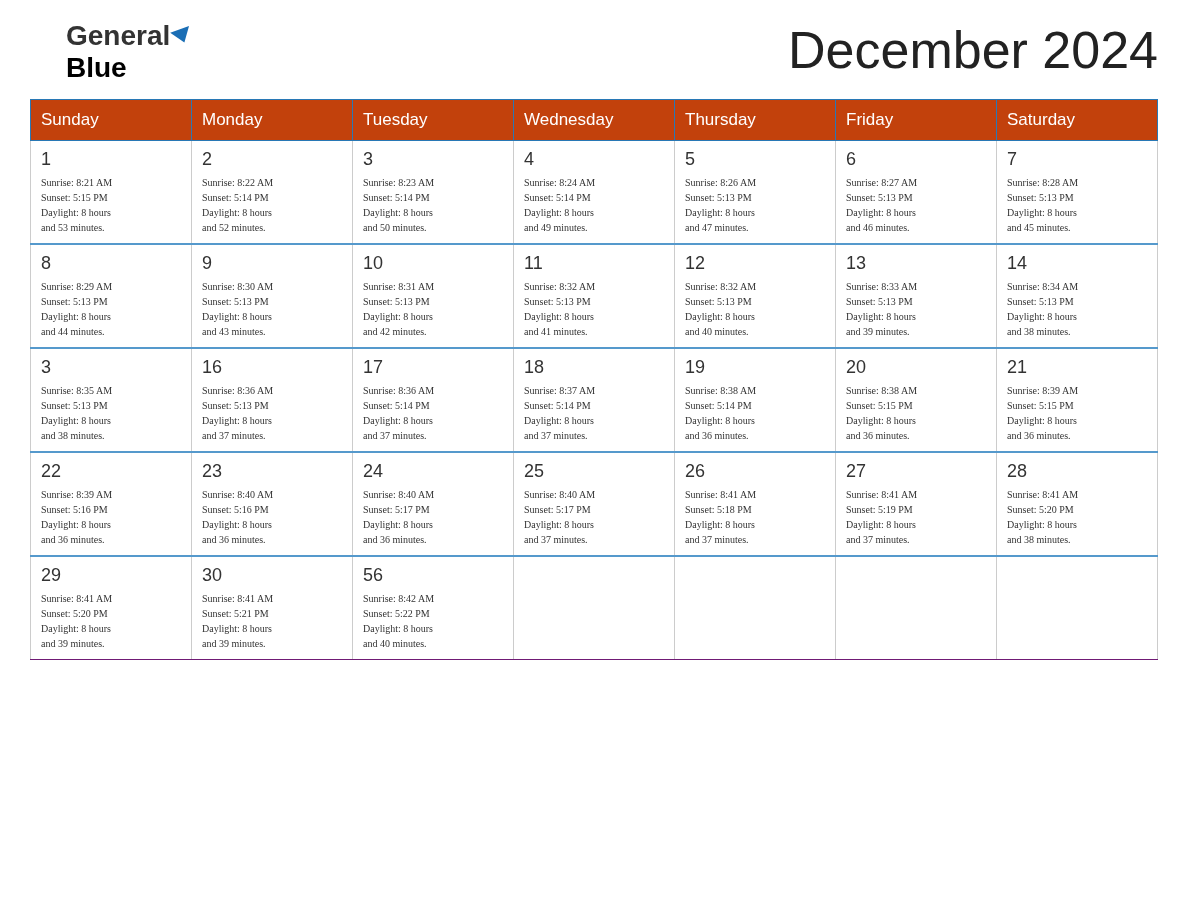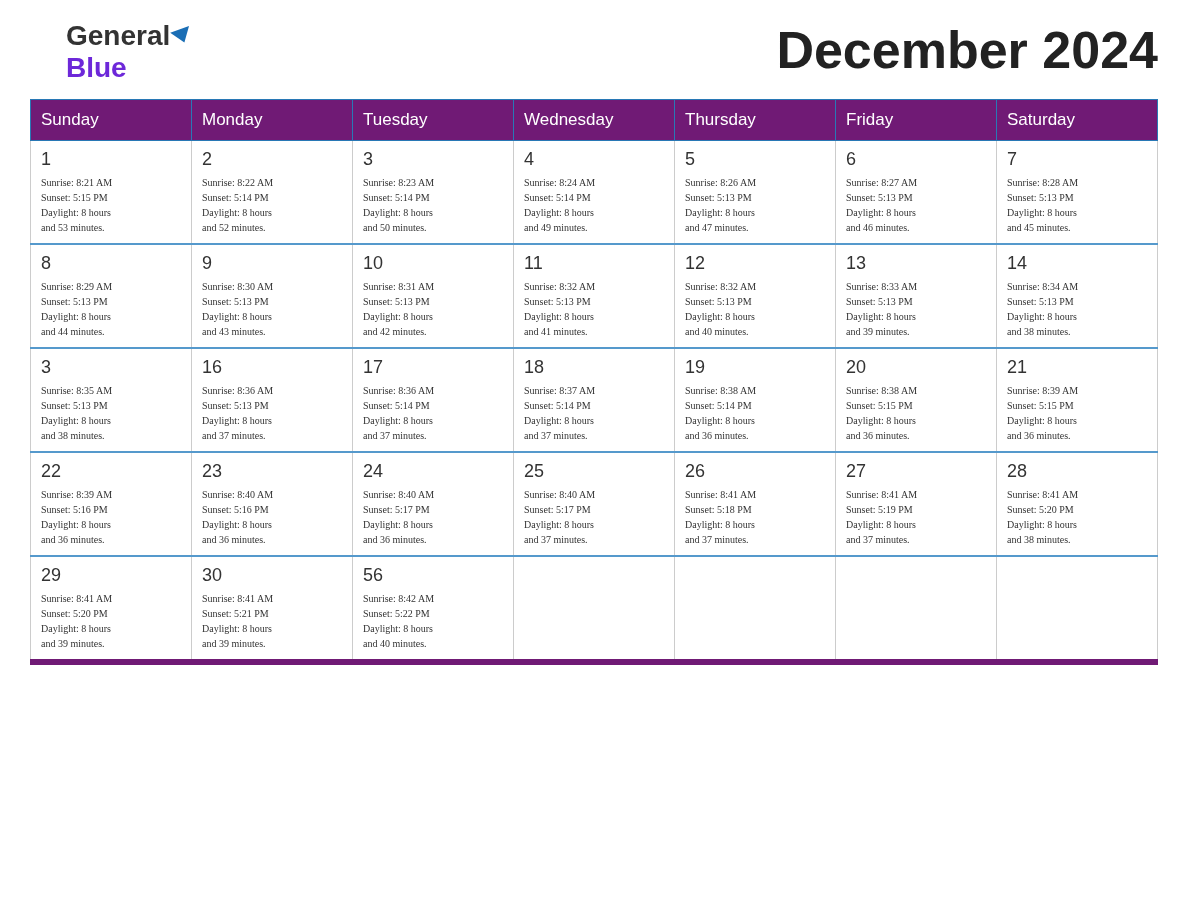"Blue" .logo-blue { color: #6d28d9 -> #000000 }
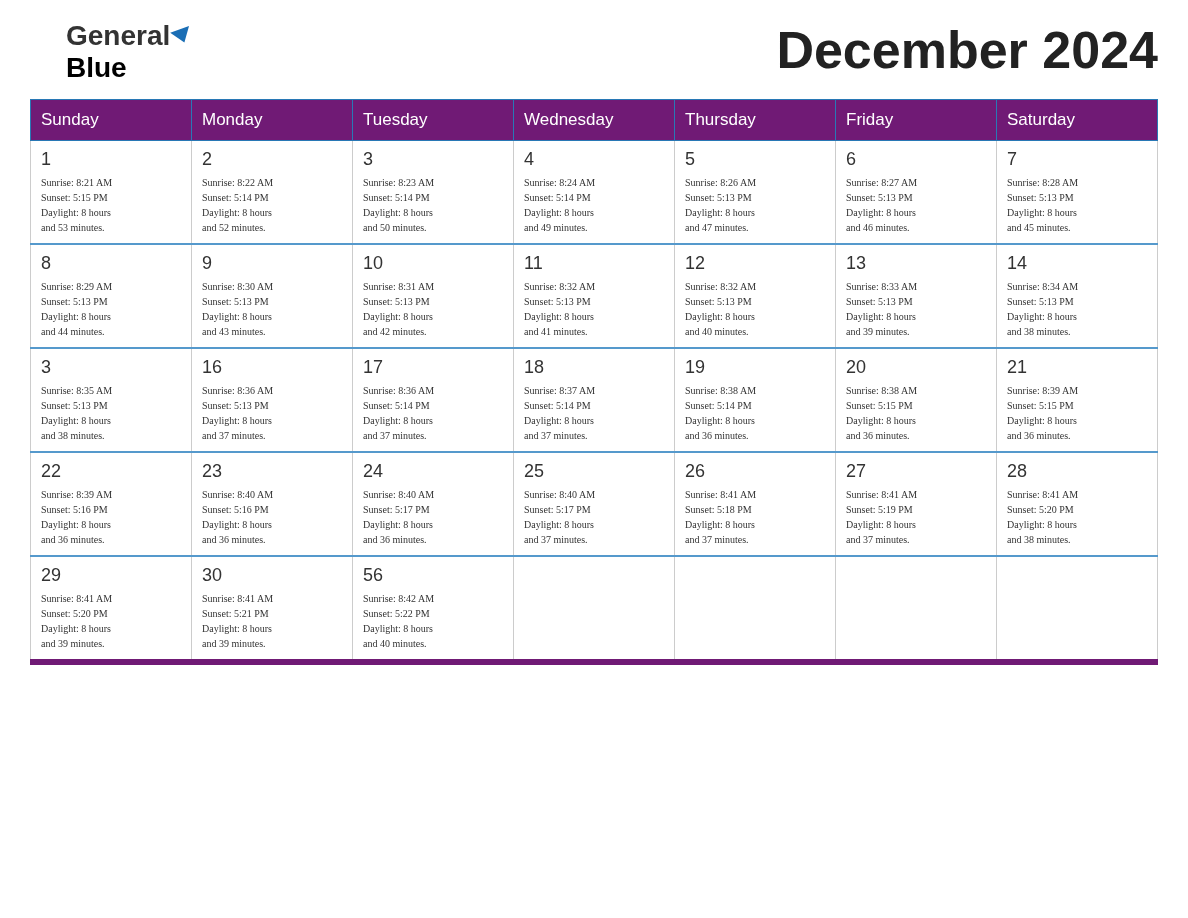"December 2024" .month-title { font-weight: bold -> normal }
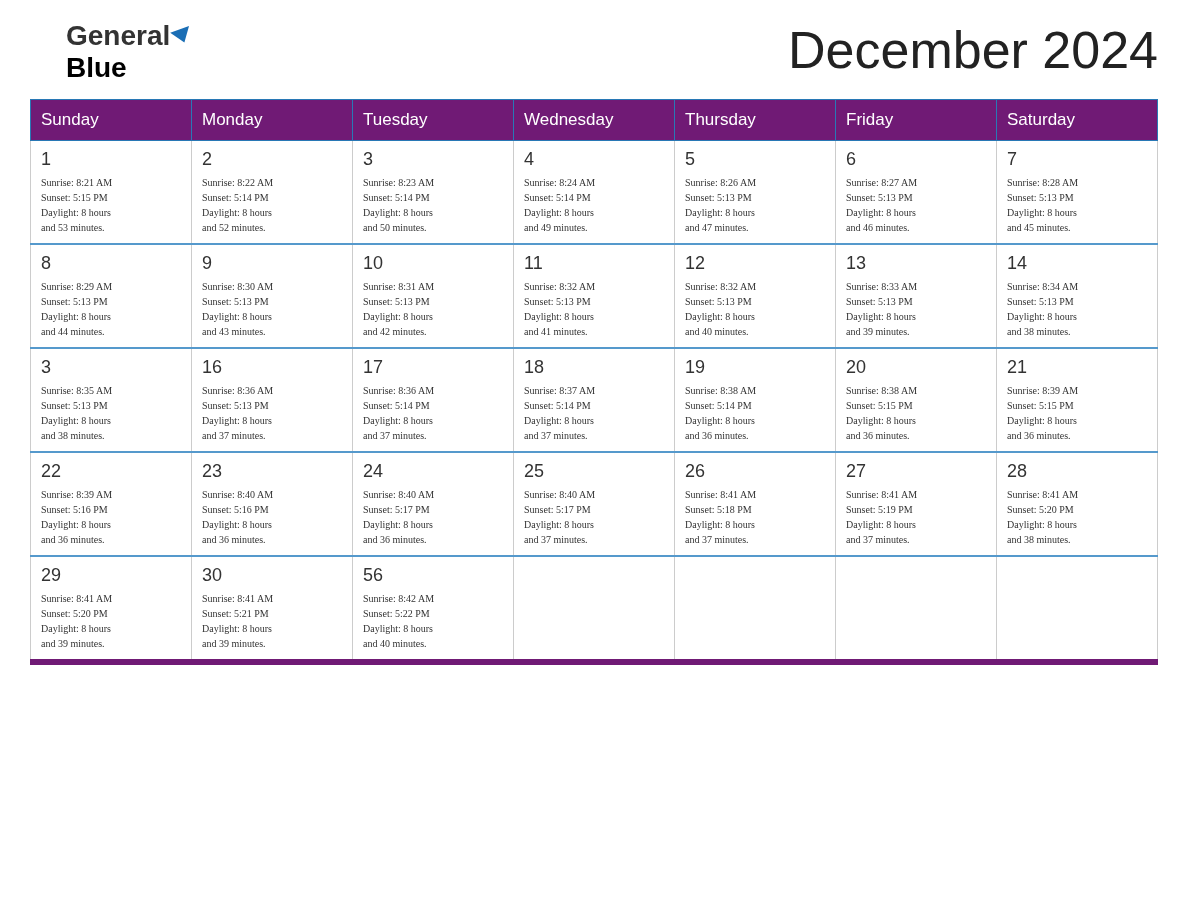"Sunday" th { background-color: #701a75 -> #c2410c }
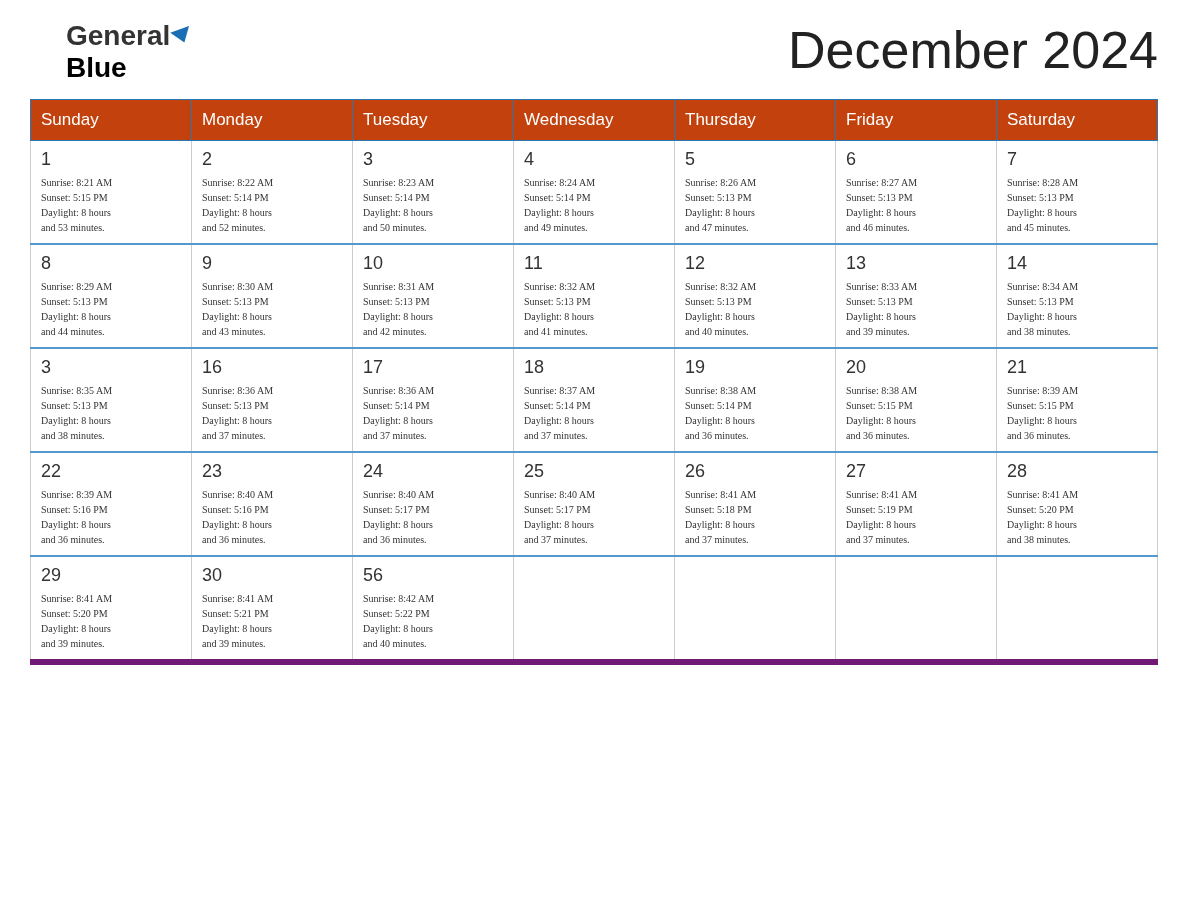"29" tr:last-child td { border-bottom: 6px solid #701a75 -> 1px solid #701a75 }
